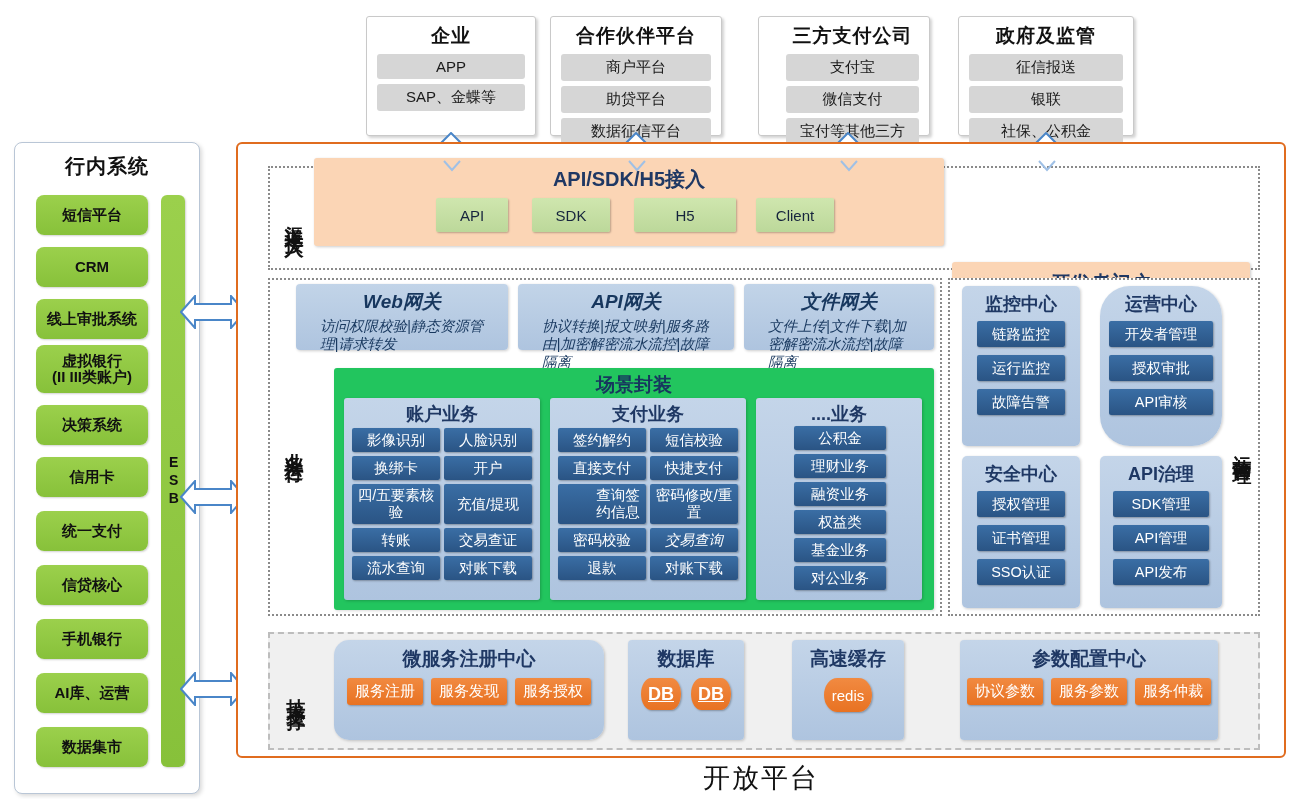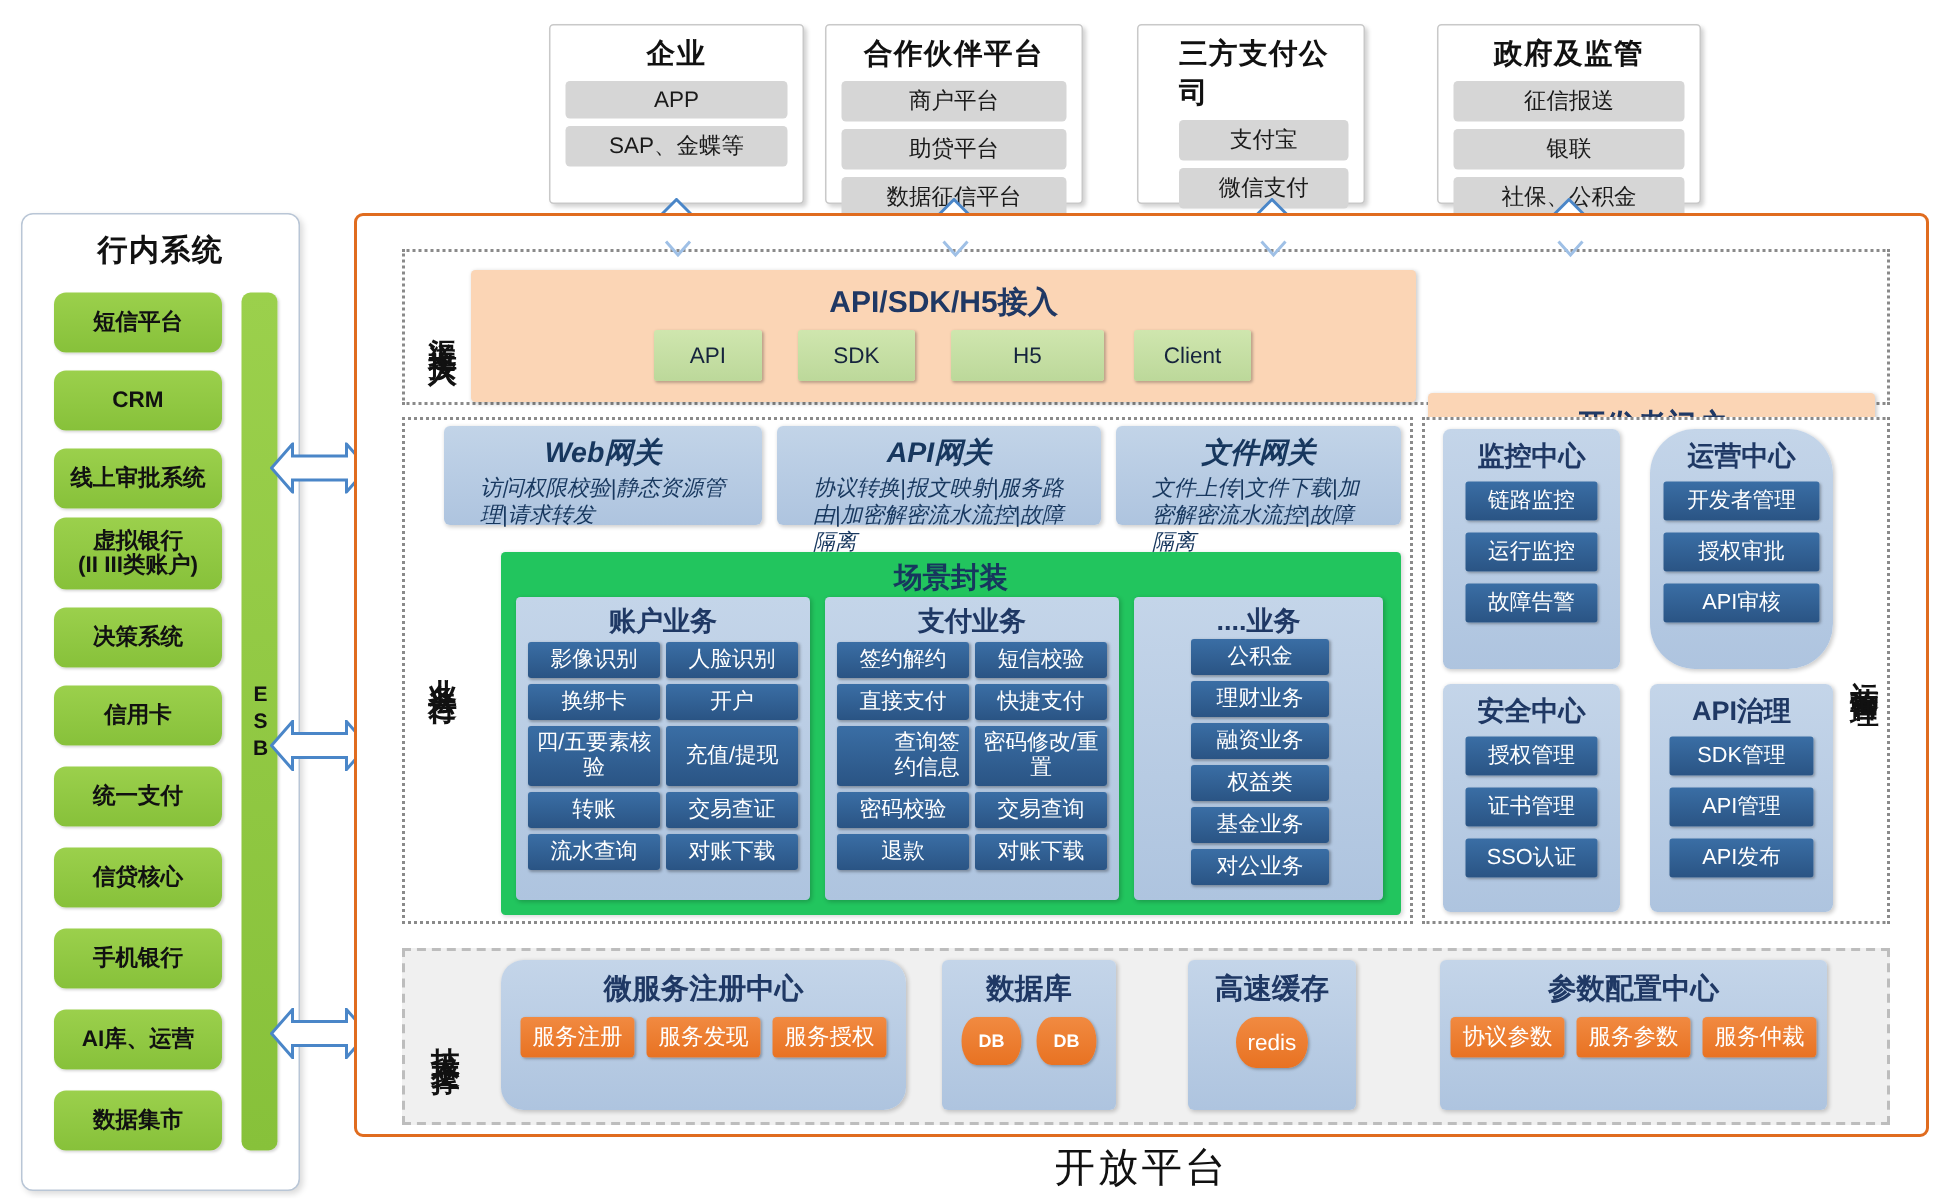"三方支付公司" div.abs { width: 152px -> 172px }
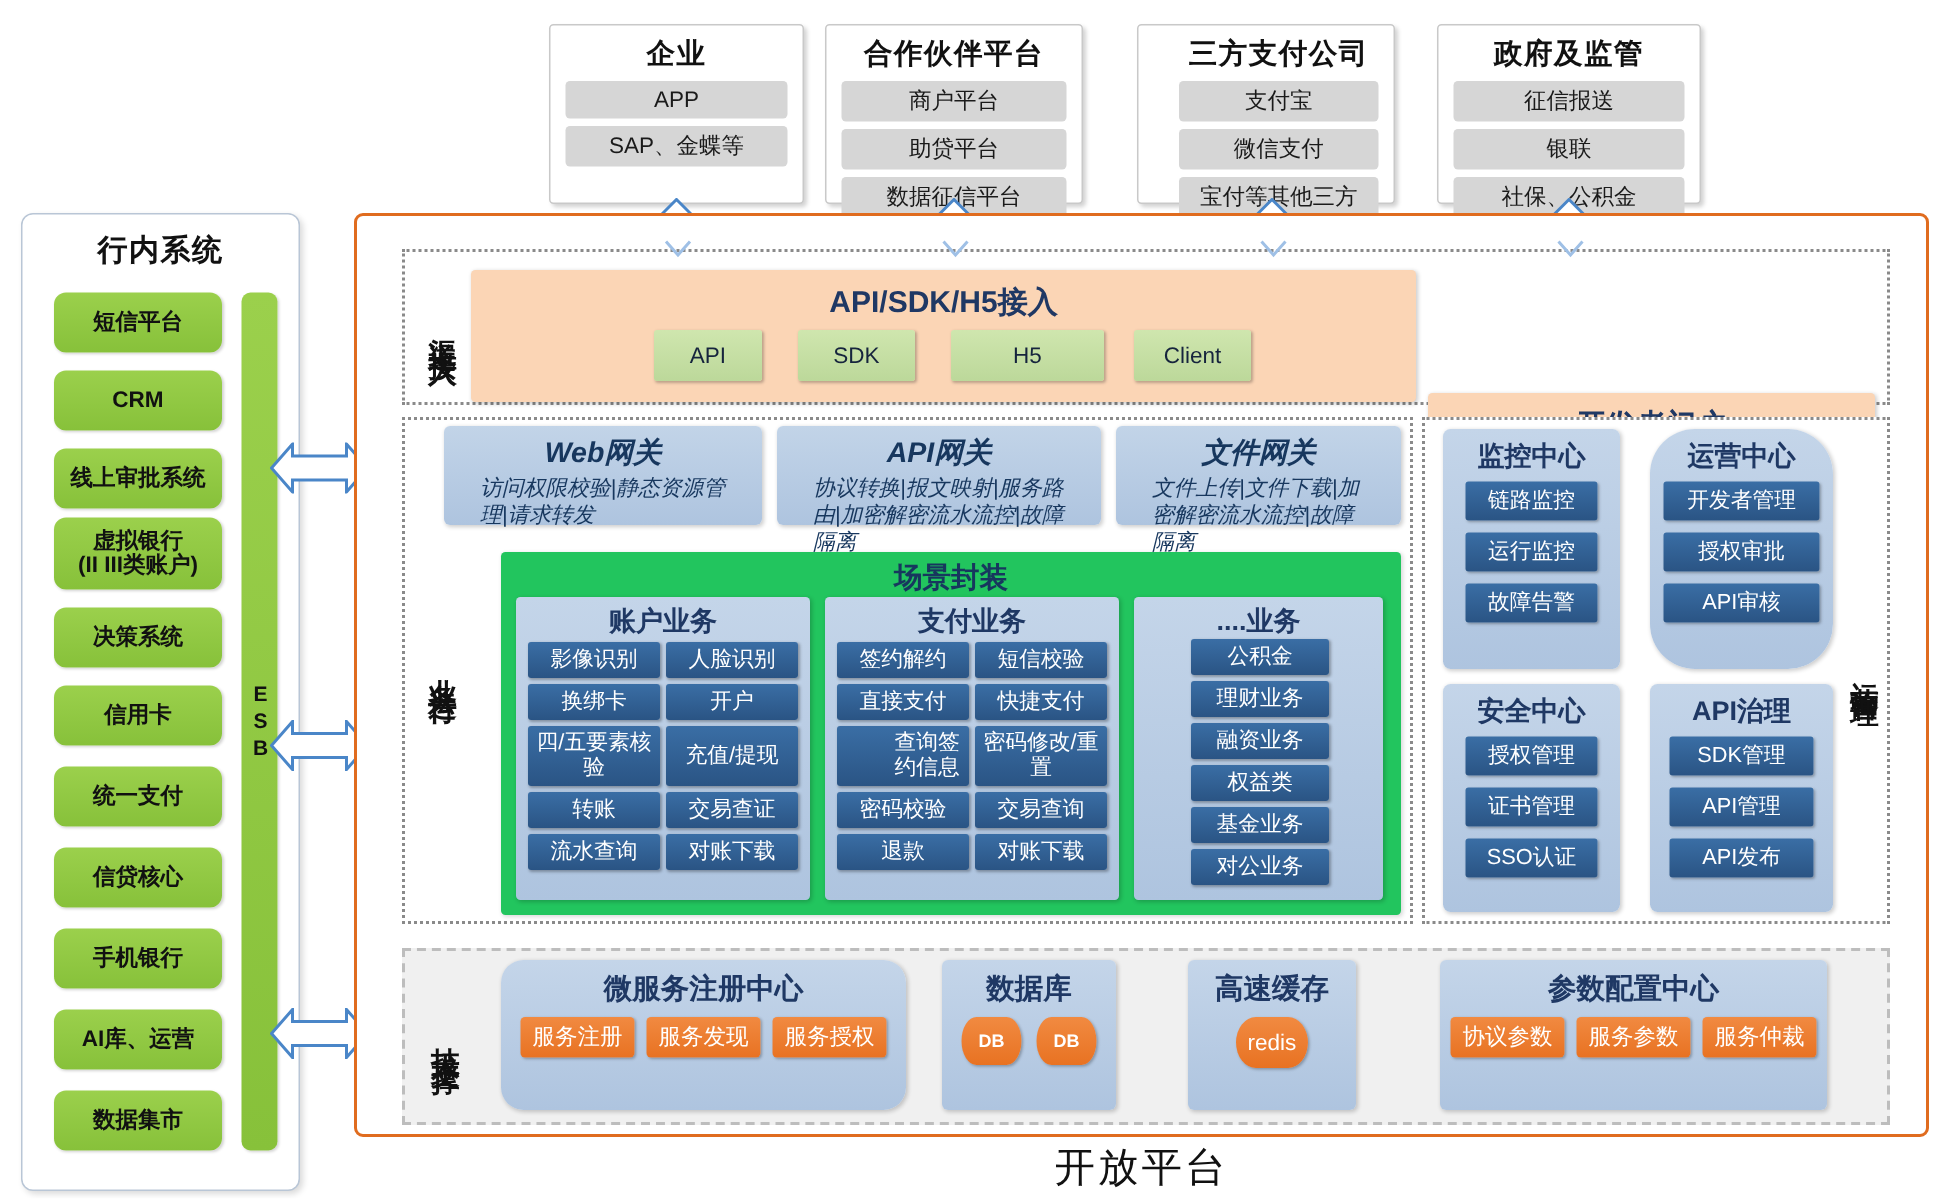"API/SDK/H5接入" div.abs { top: 180px -> 158px }
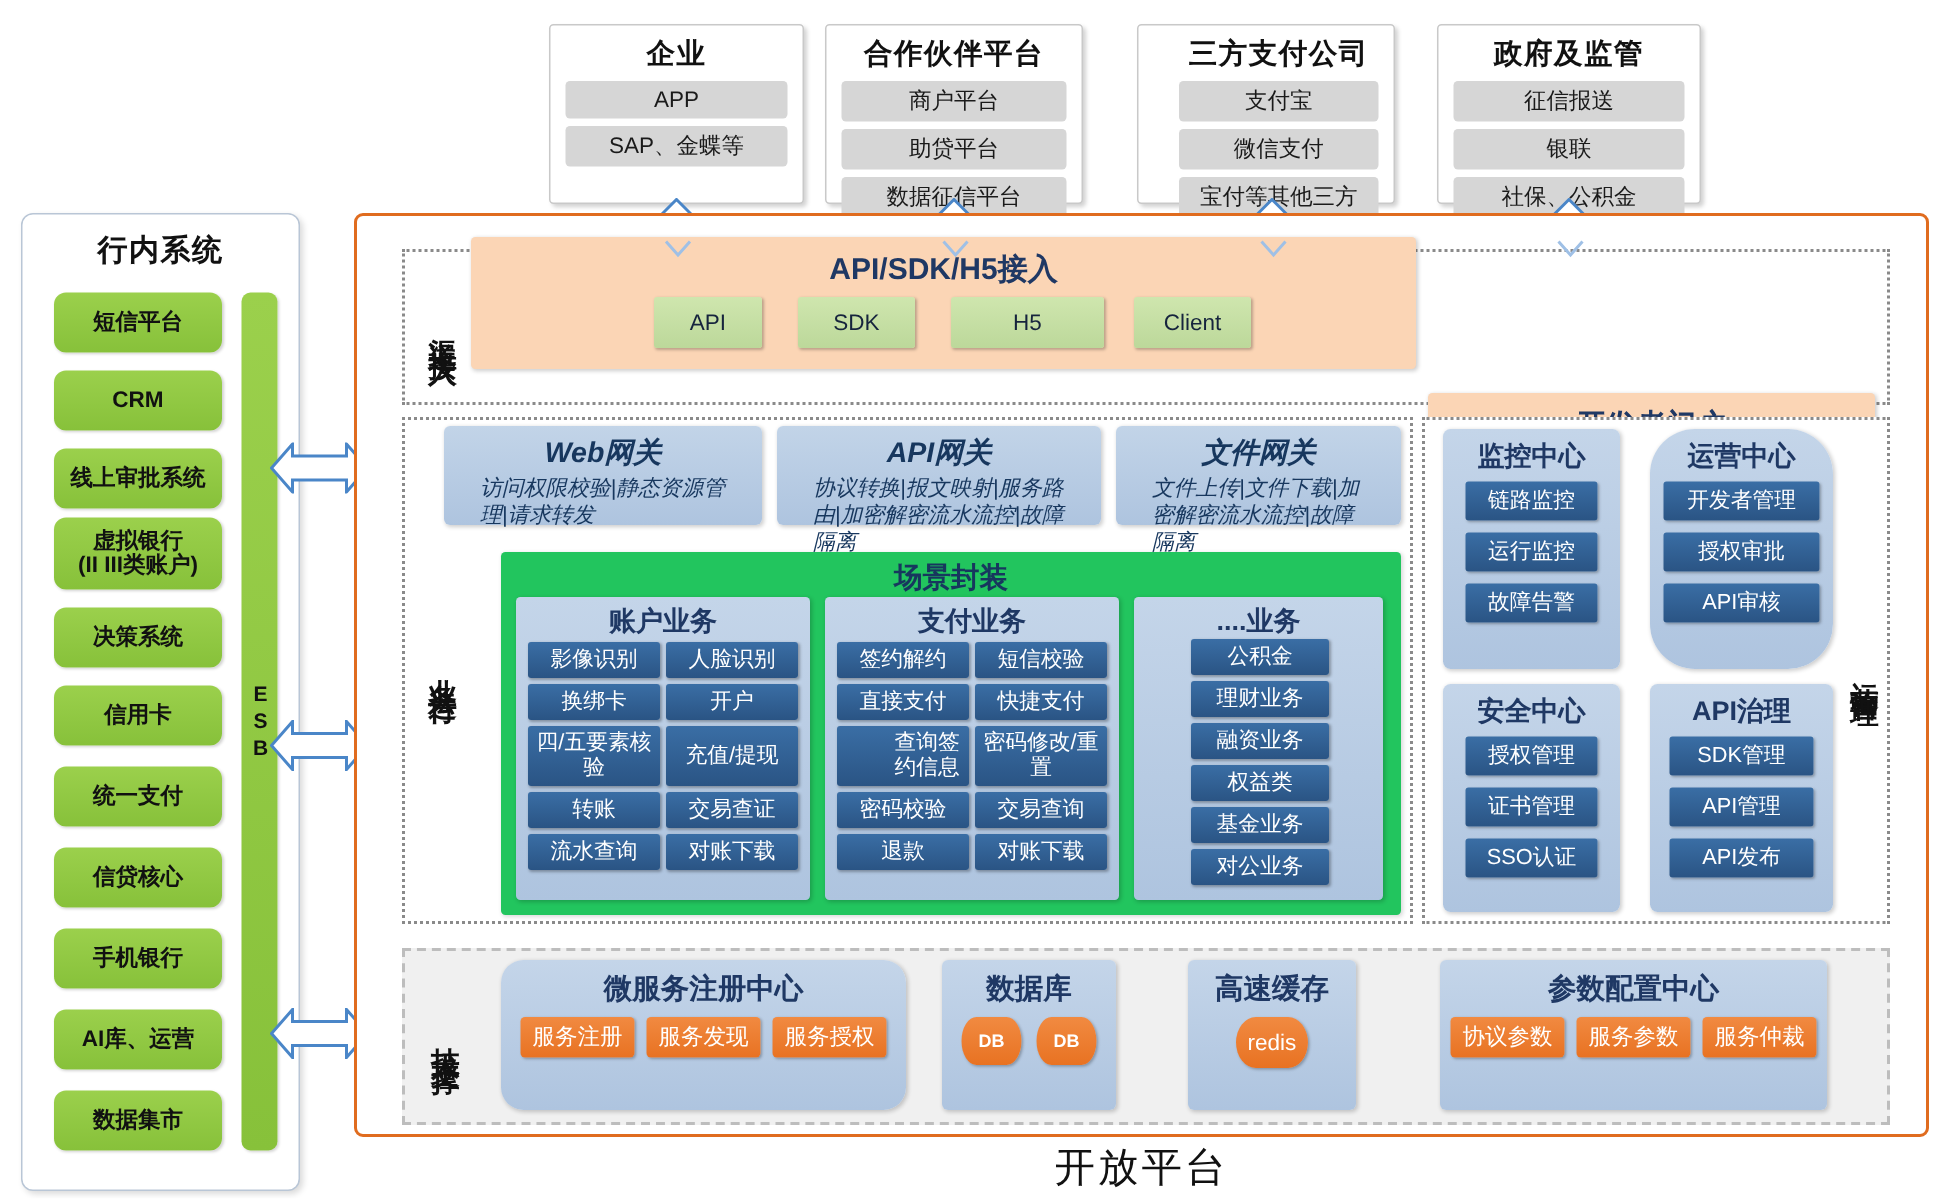"交易查询" div.abs { font-style: none -> italic }
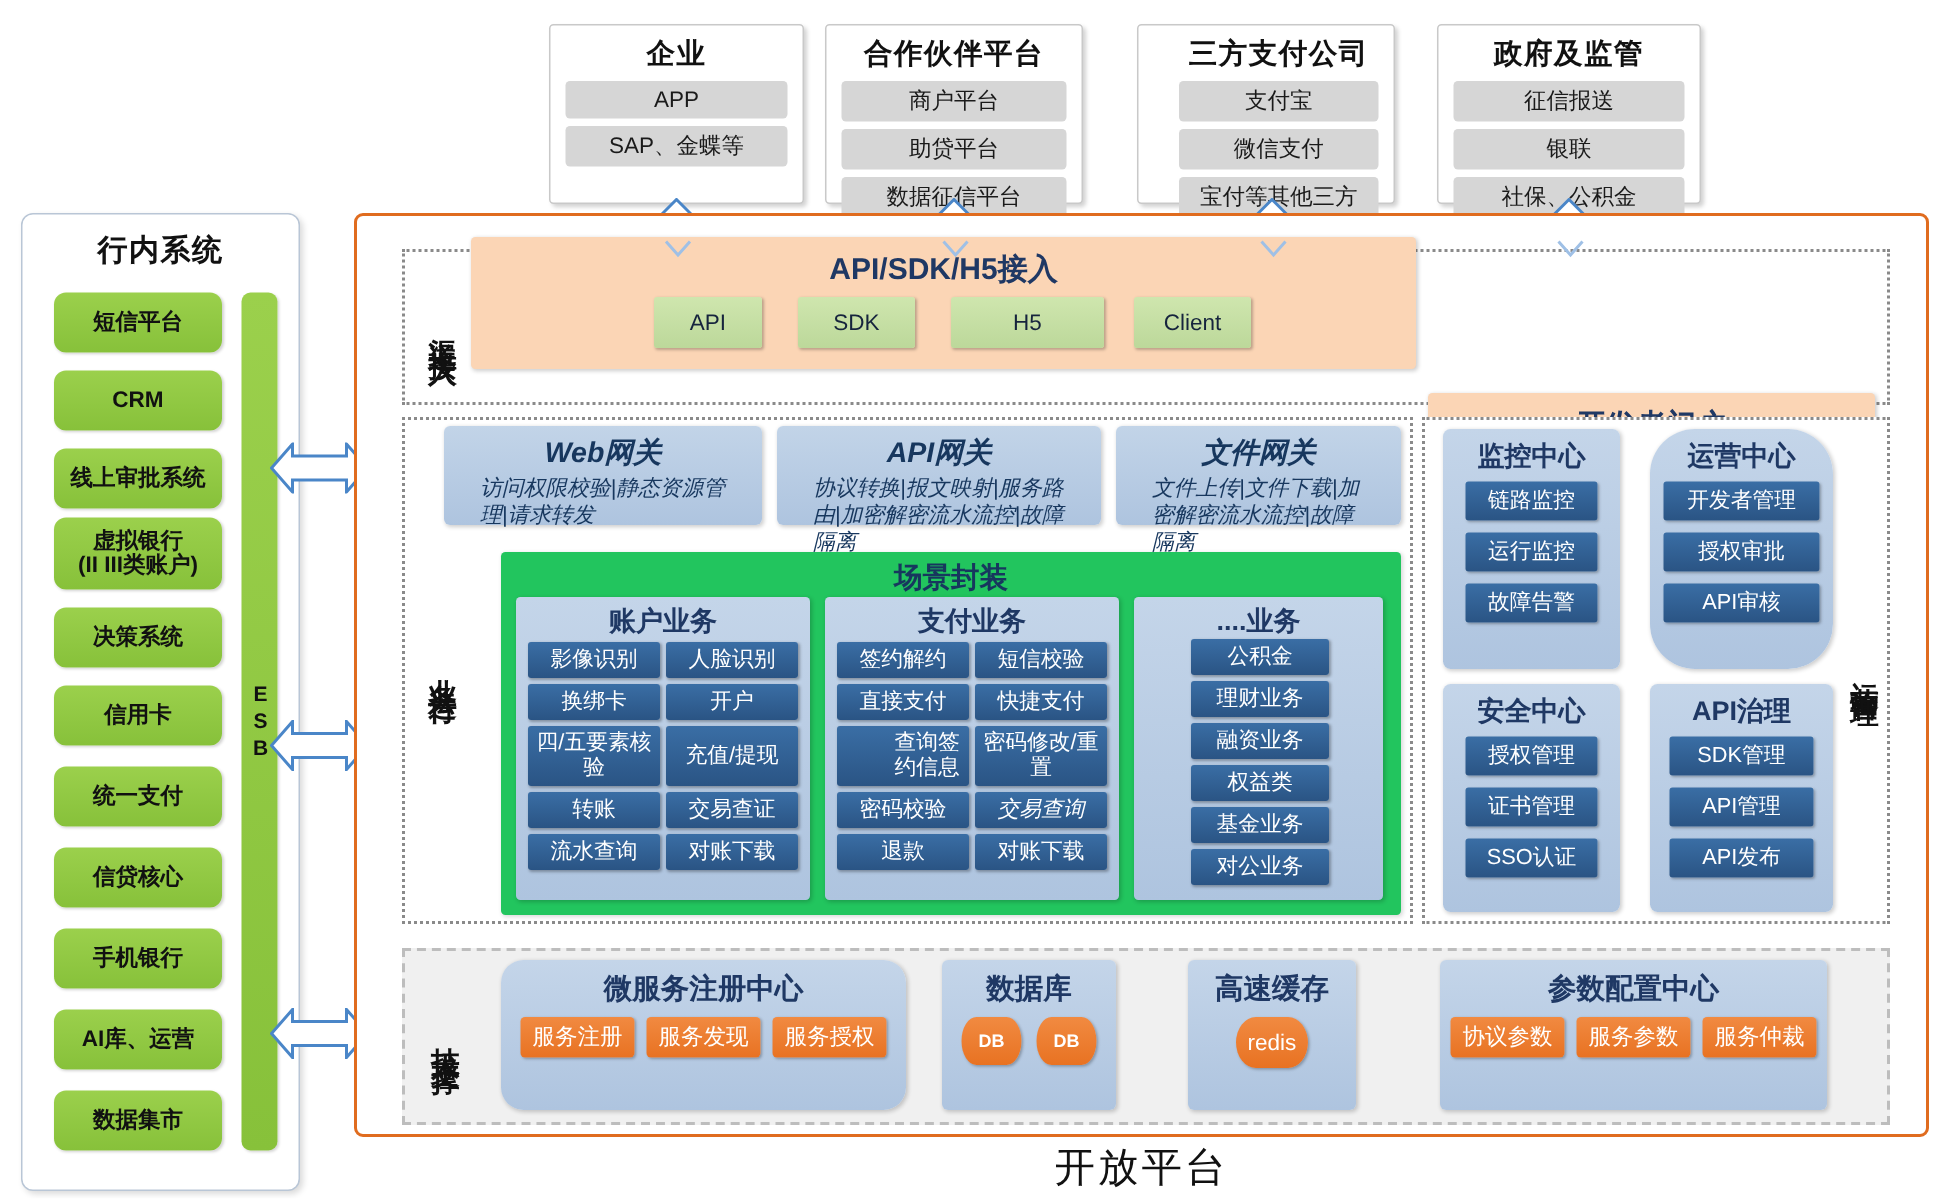"DB" .db-cyl { font-size: 12px -> 18px; text-decoration: none -> underline }
